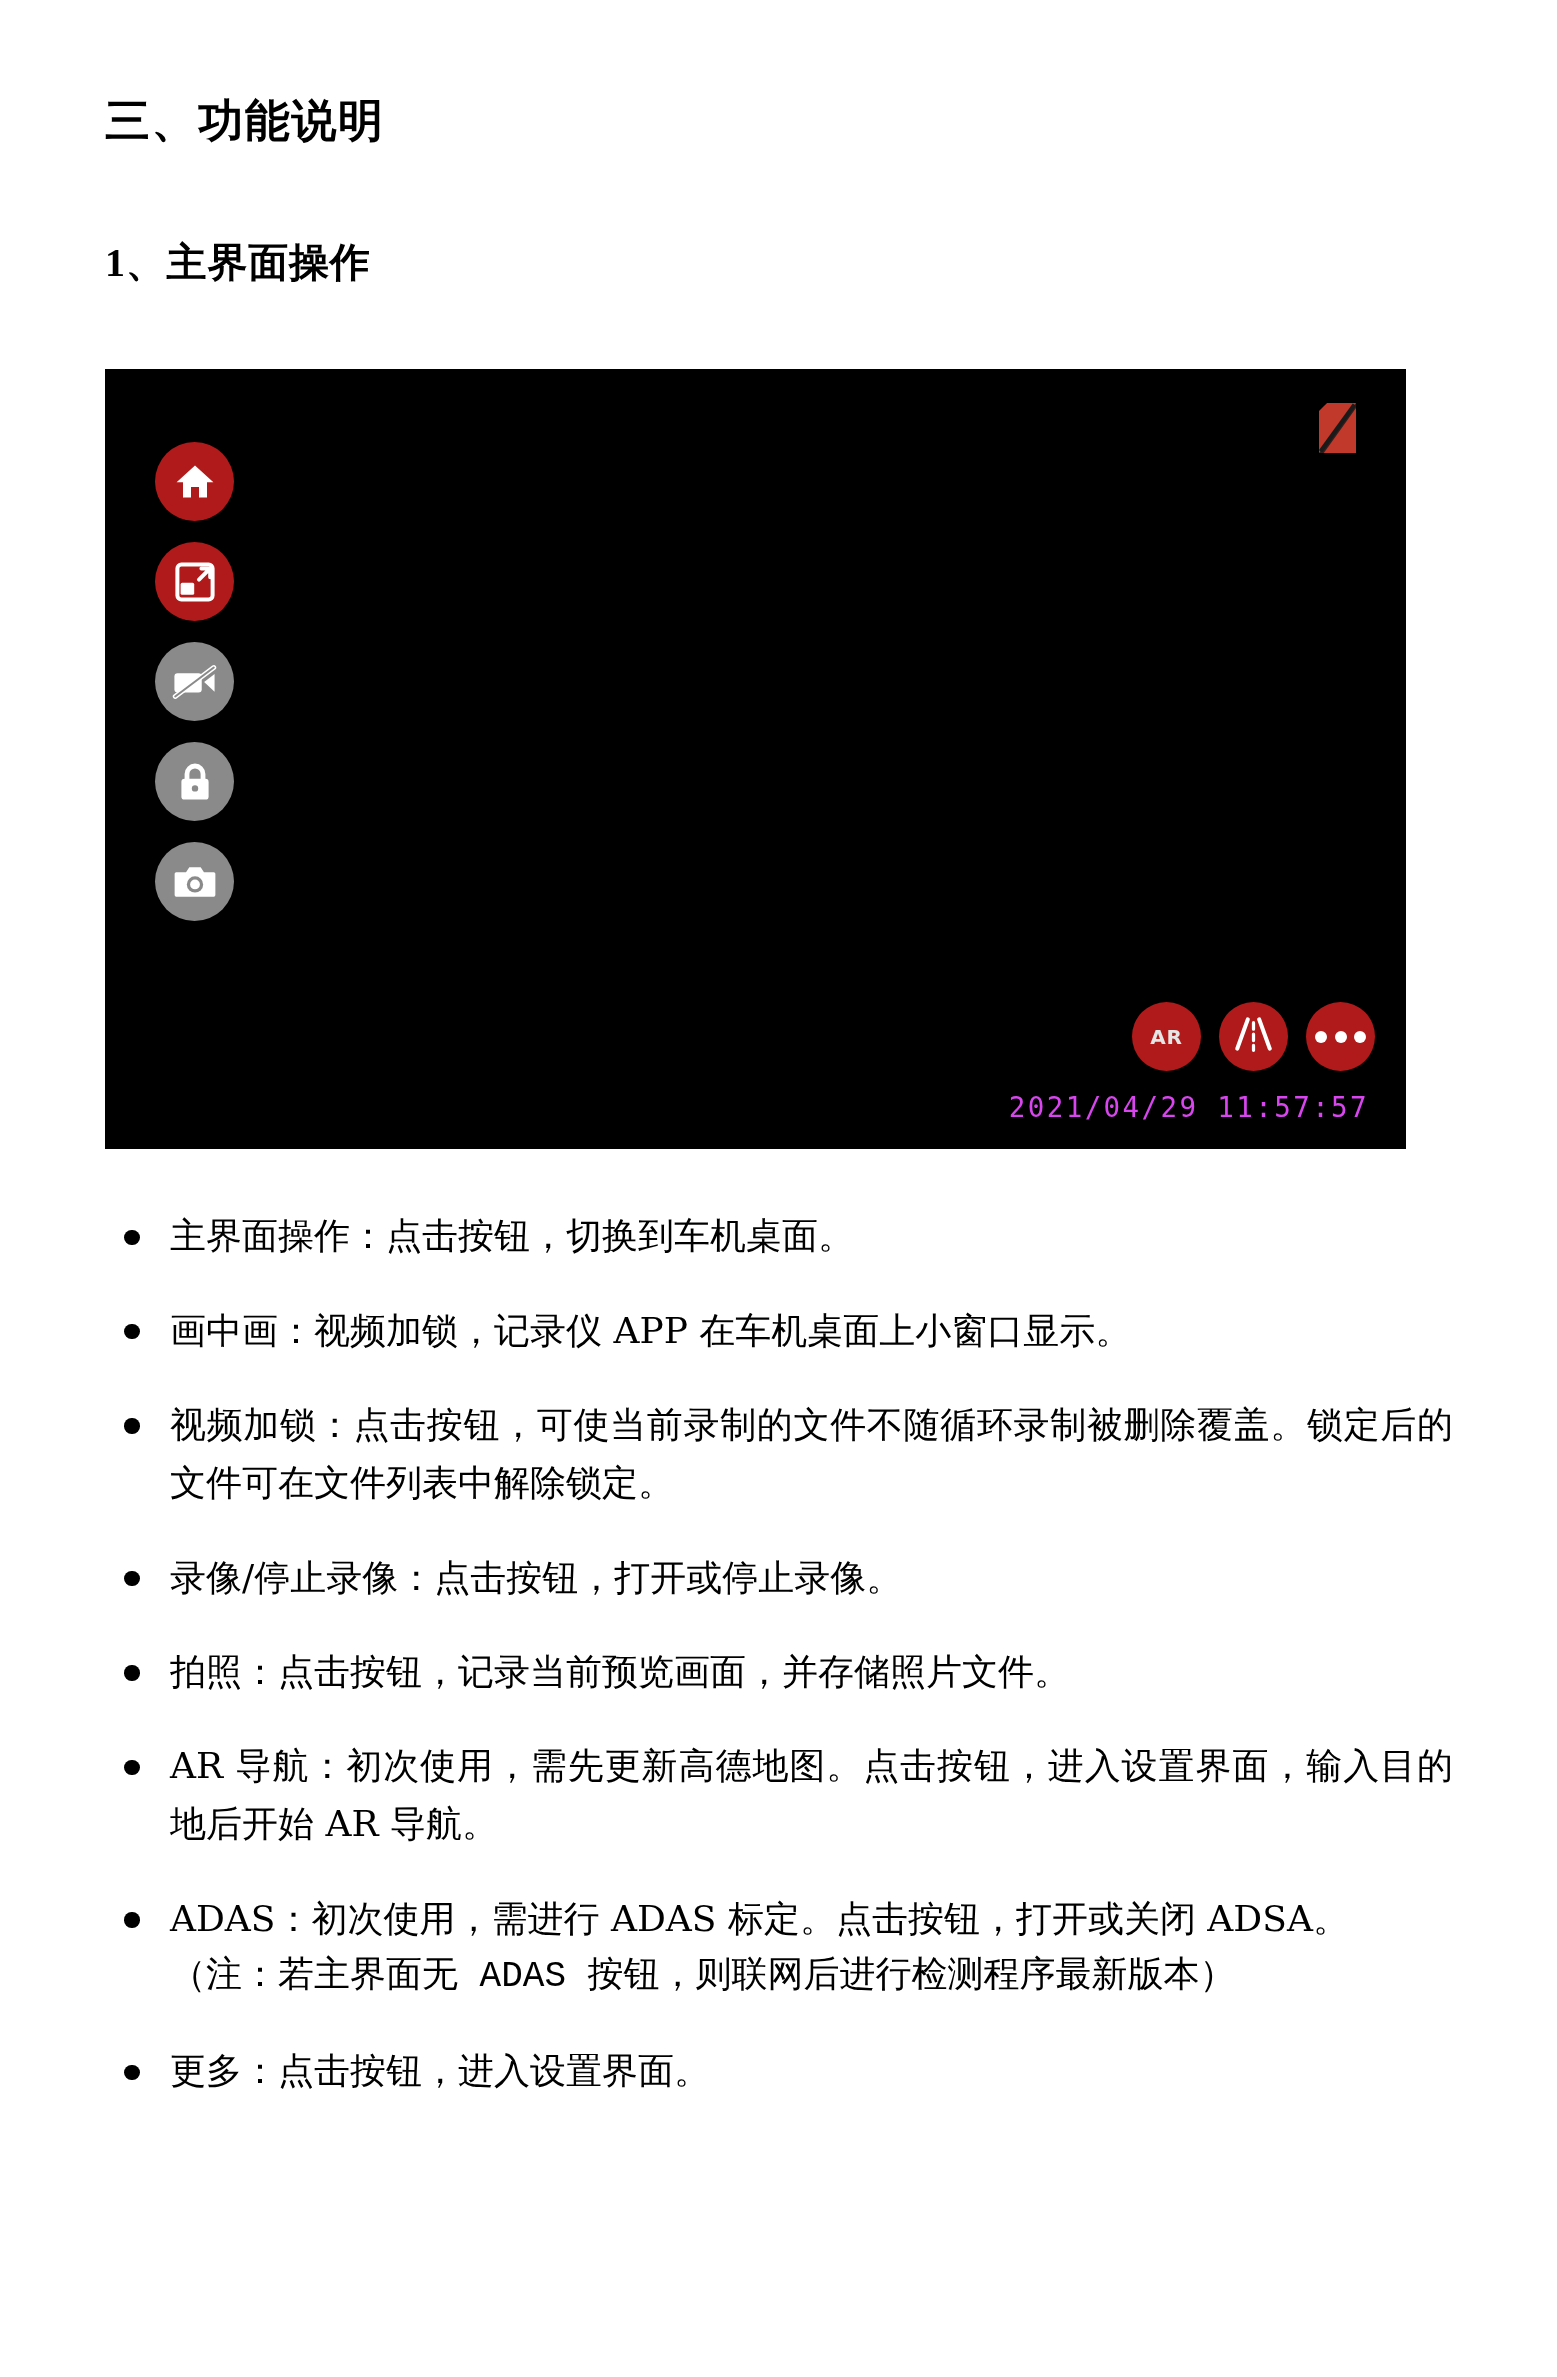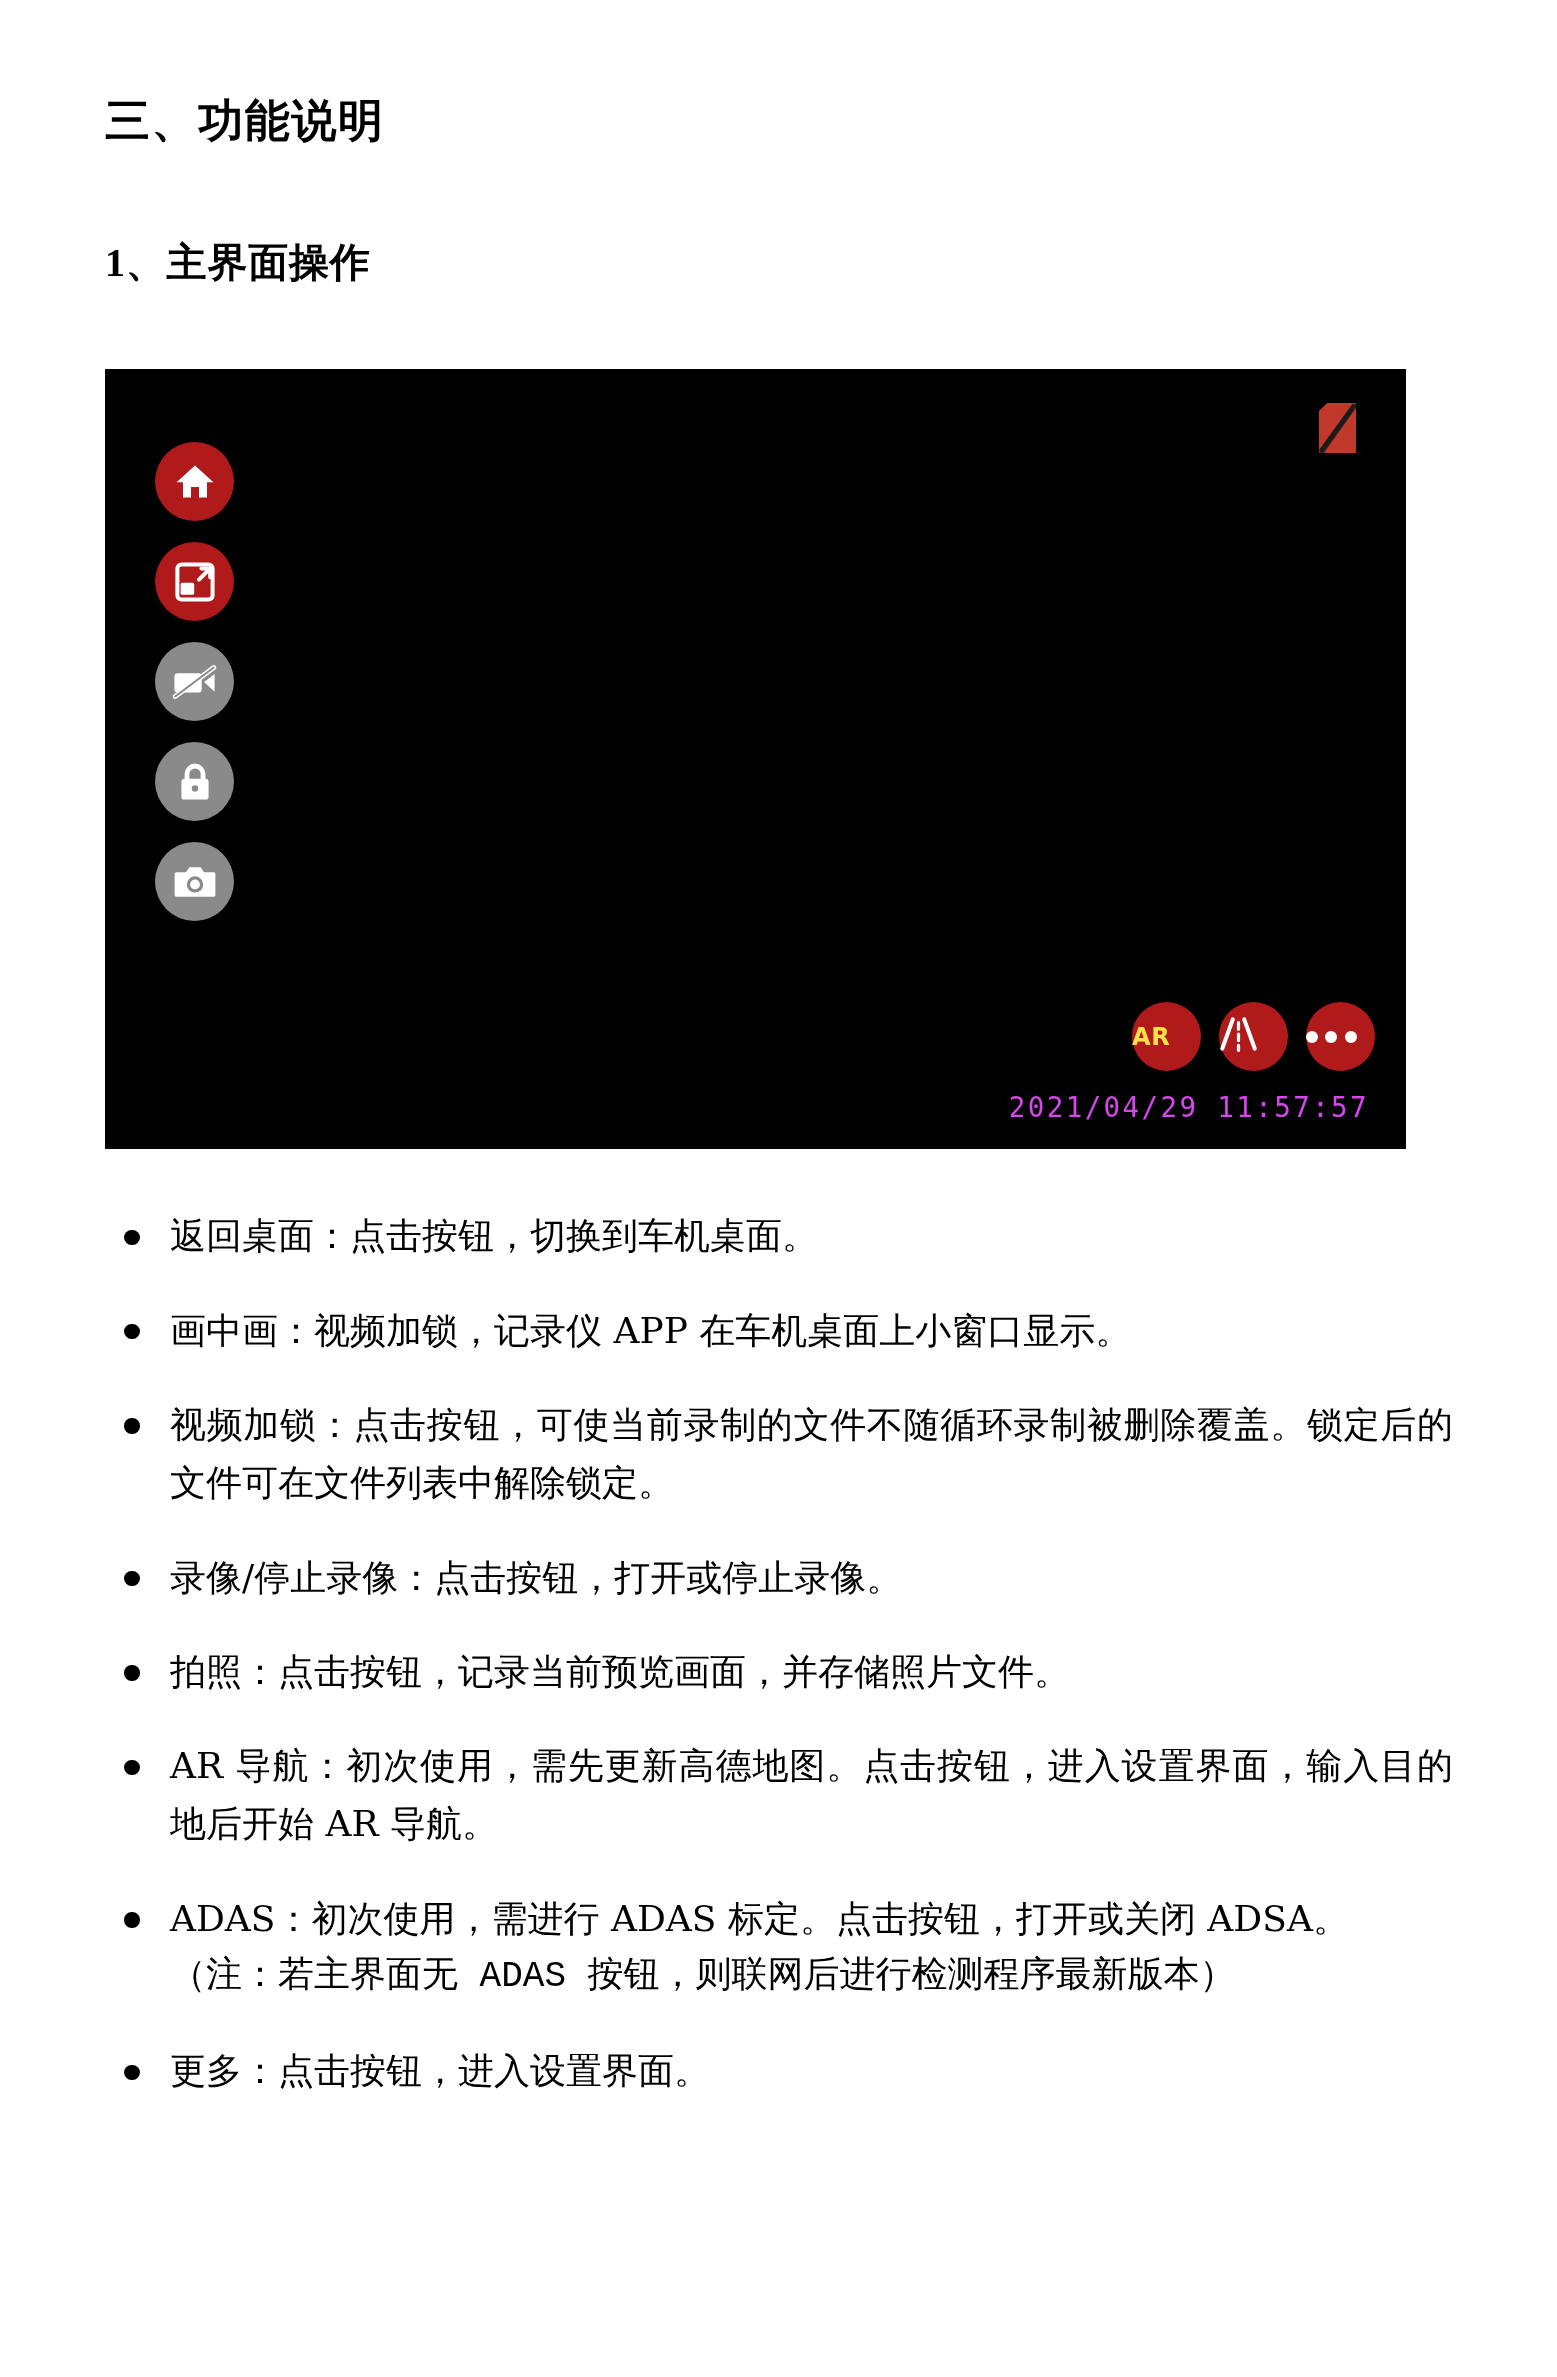"AR" .cbtn { color: #fde047 -> #e5e5e5; font-size: 24px -> 20px; justify-content: none -> center }
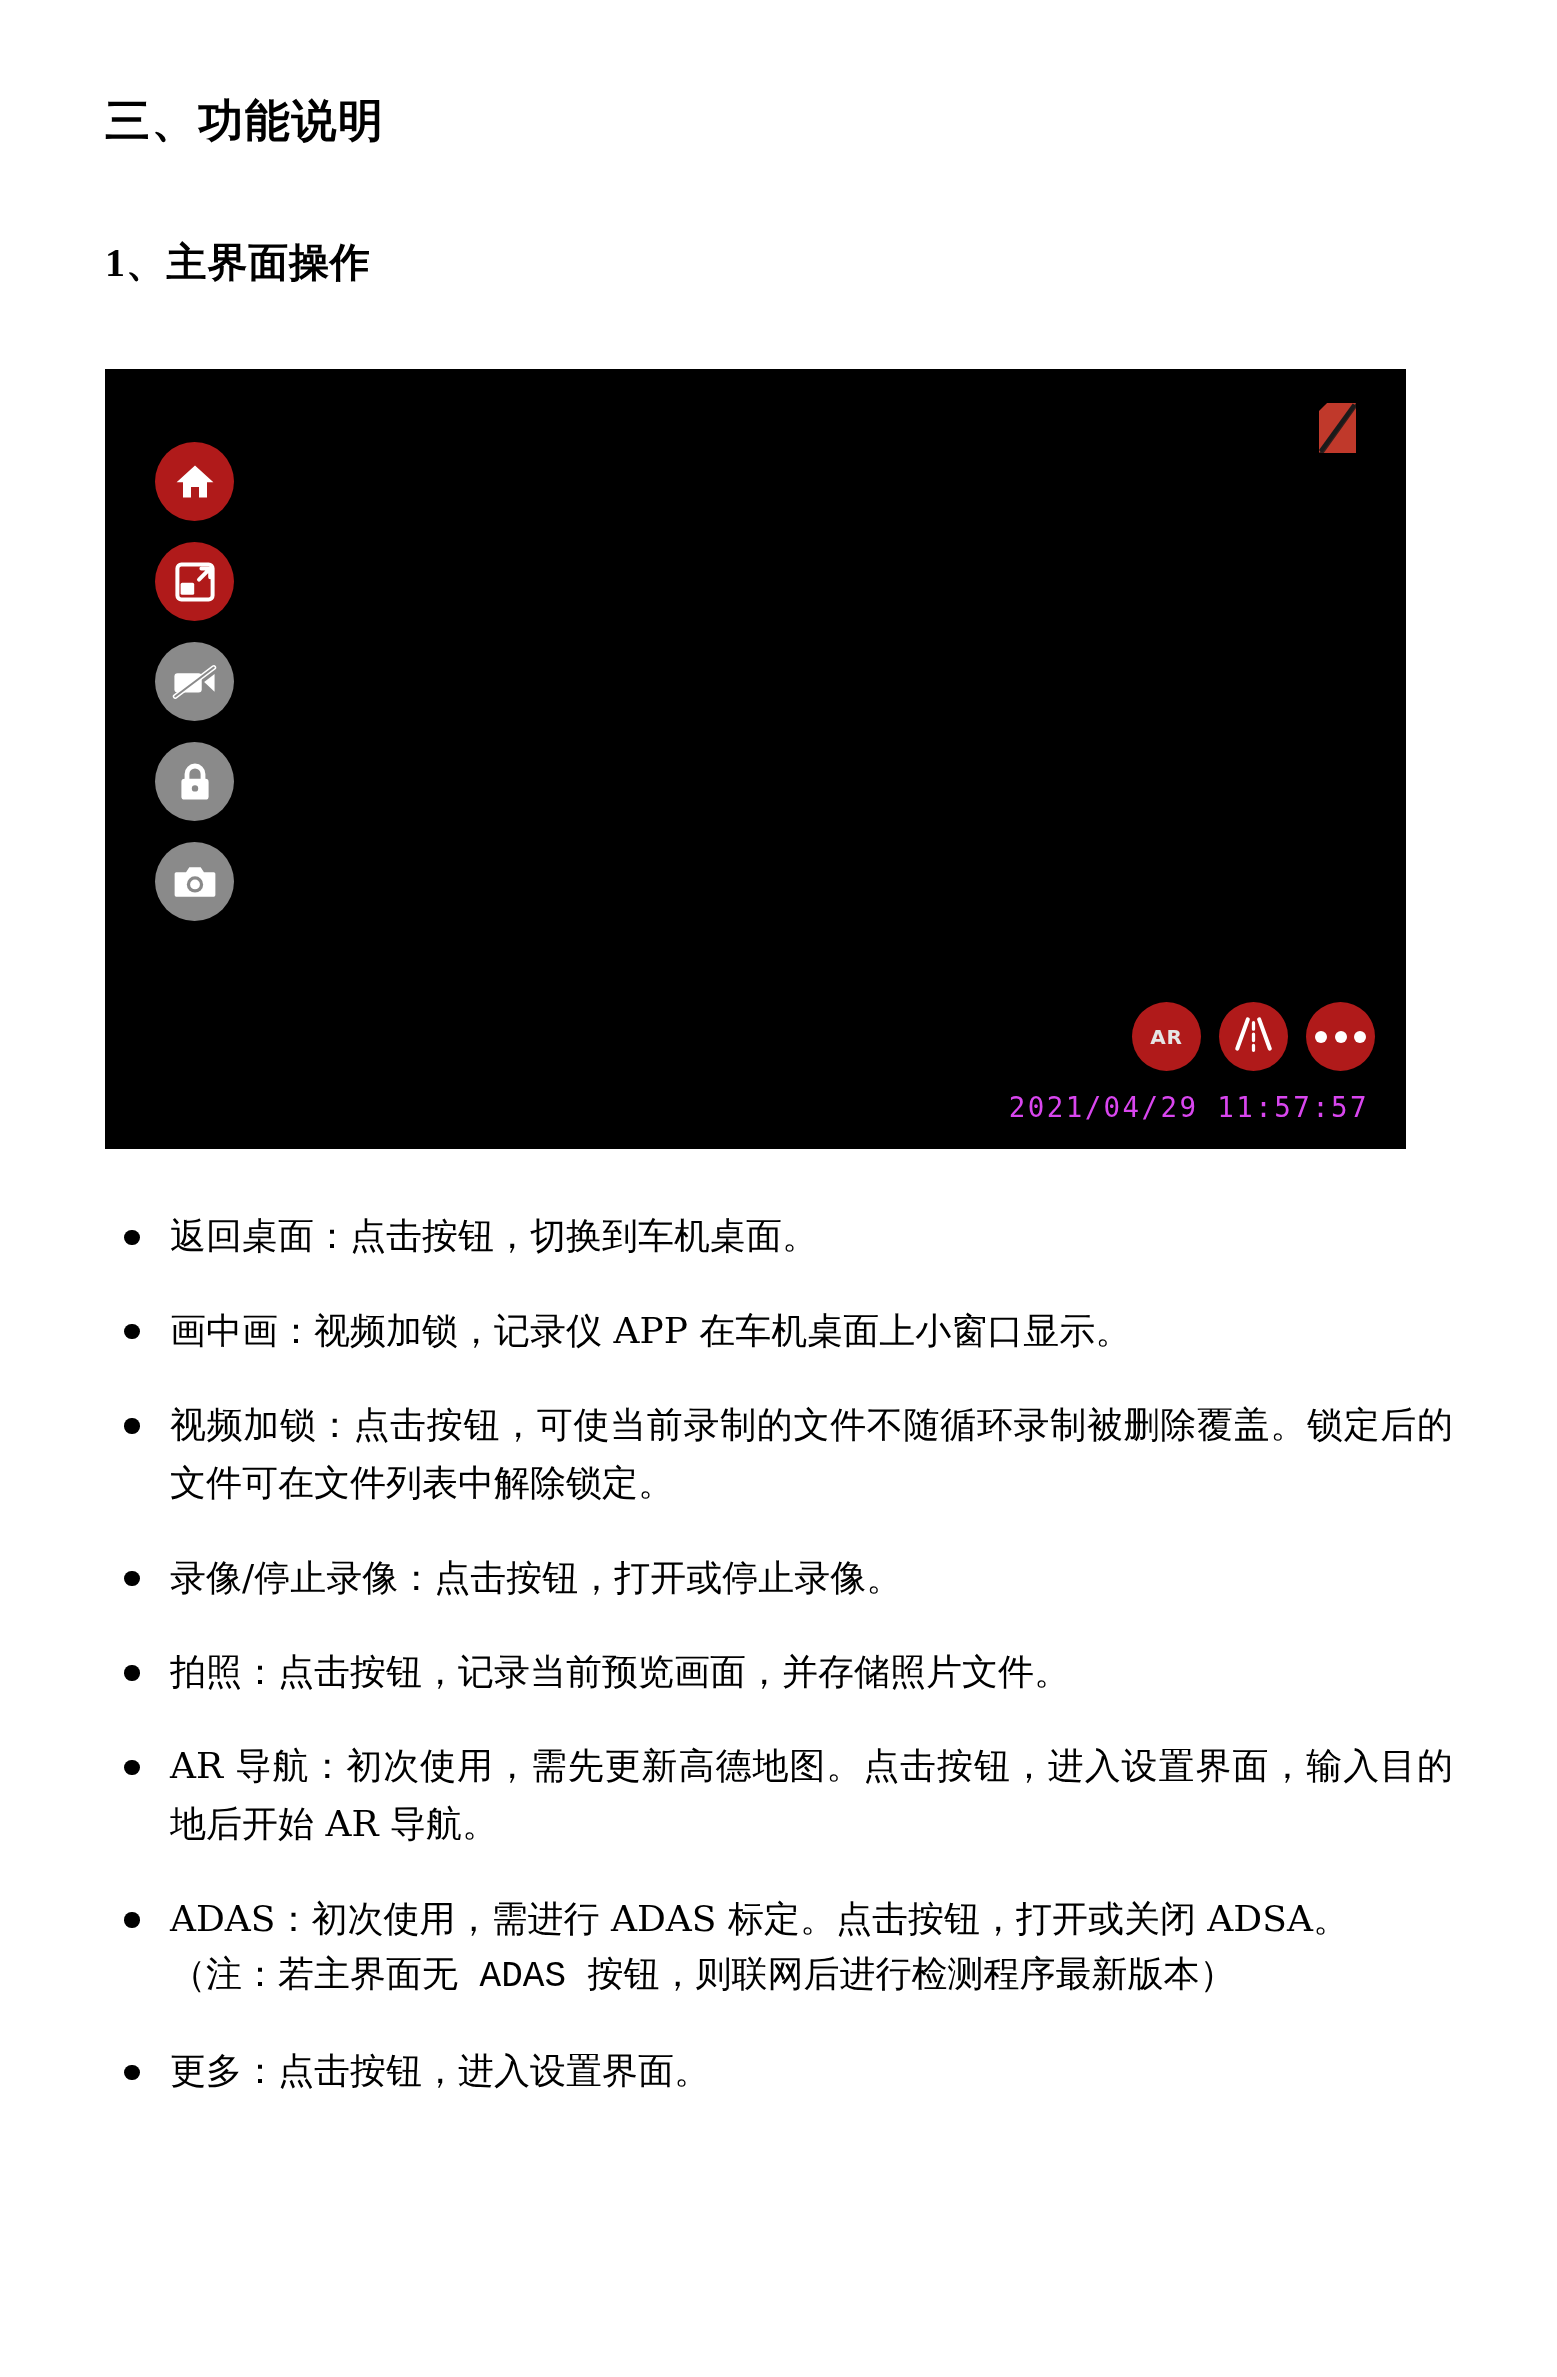"返回桌面：点击按钮，切换到车机桌面。" li { text: 返回桌面 -> 主界面操作 }
